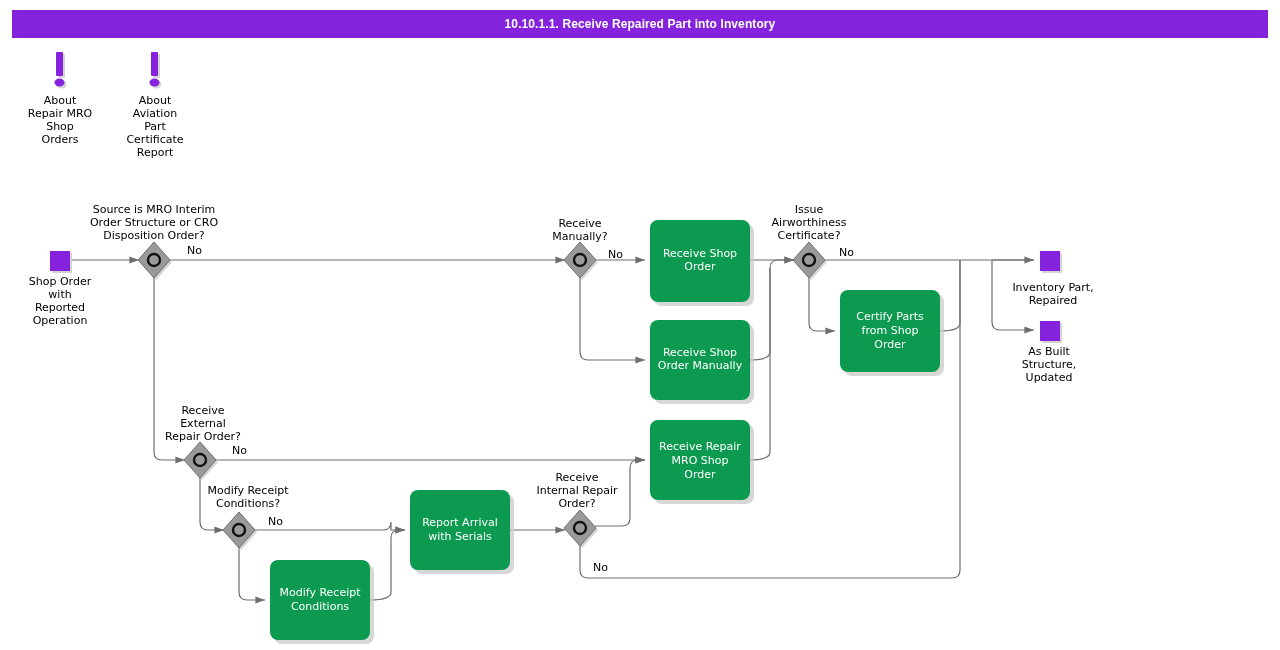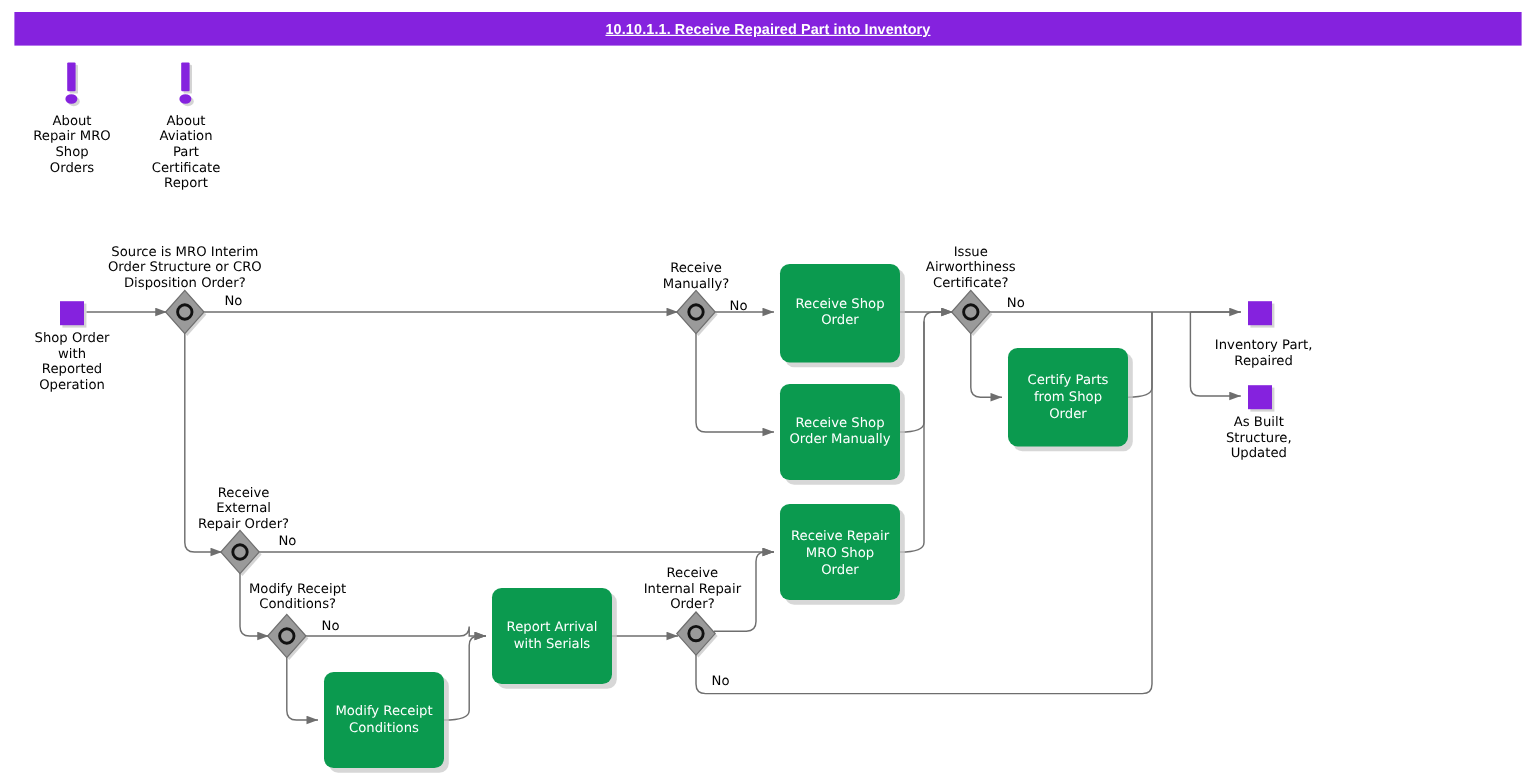"10.10.1.1. Receive Repaired Part into" #title-text { text-decoration: underline -> none }
